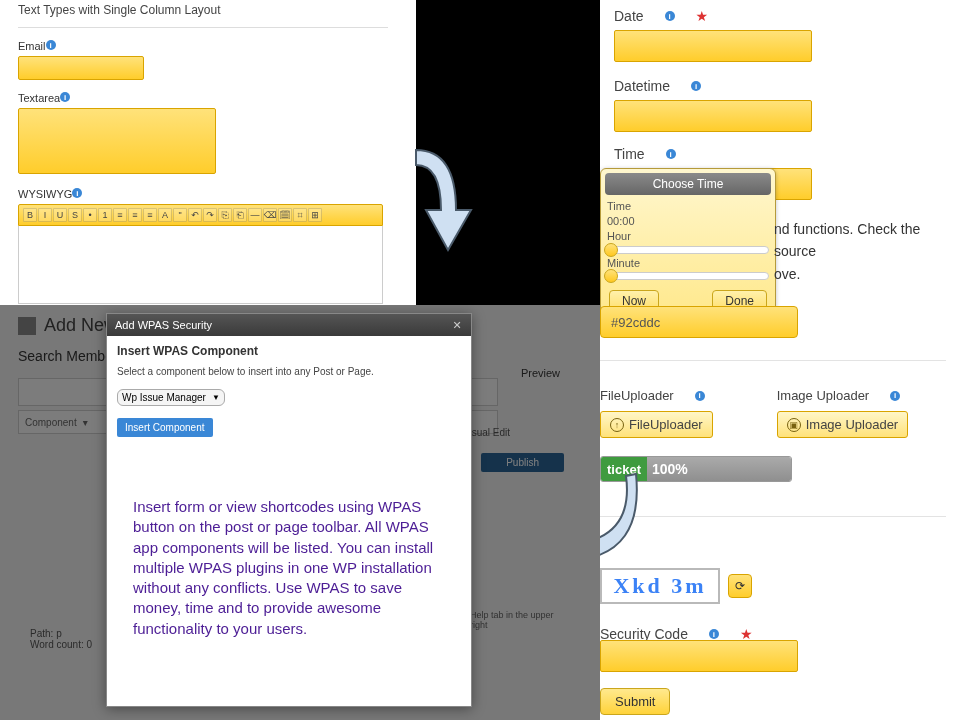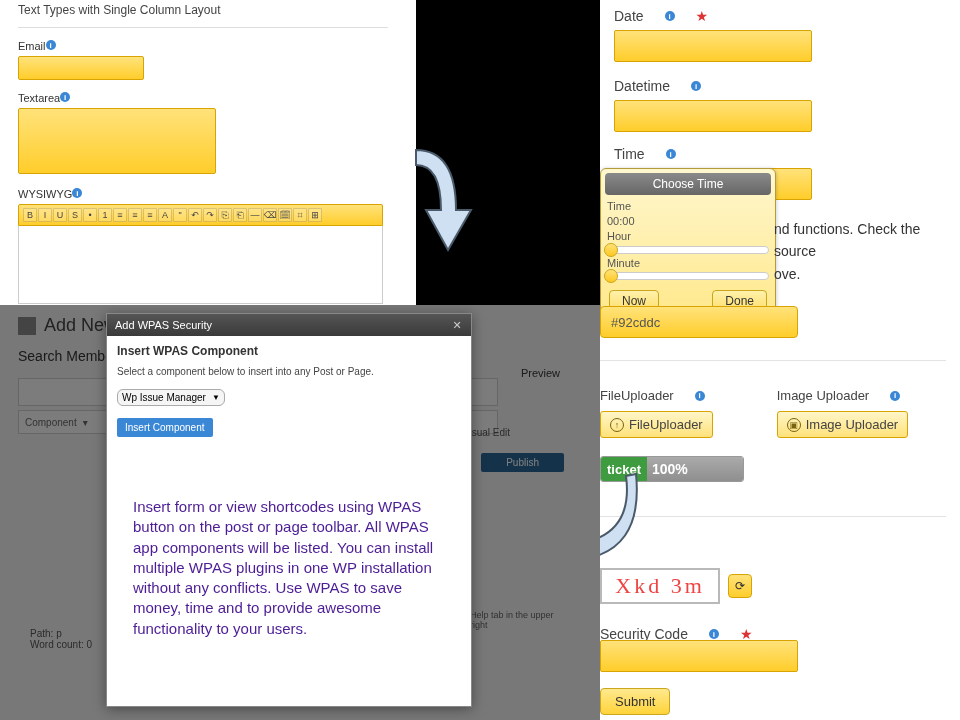"ticket" .prog { width: 144px -> 192px }
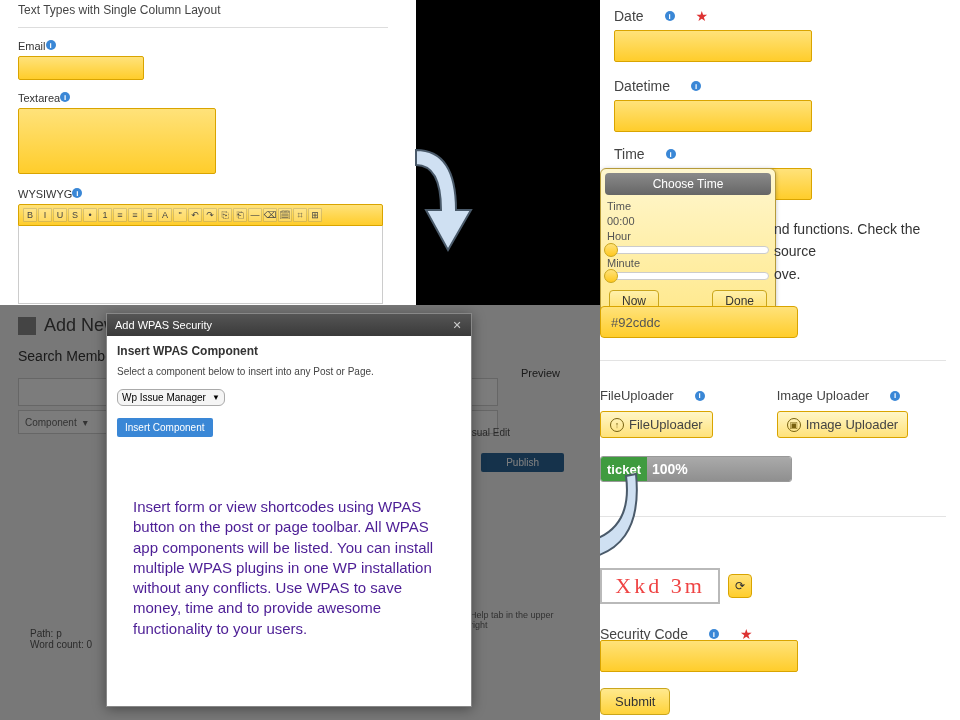"Xkd 3m" .cap-box { color: #ef4444 -> #3b82f6; font-weight: normal -> bold }
